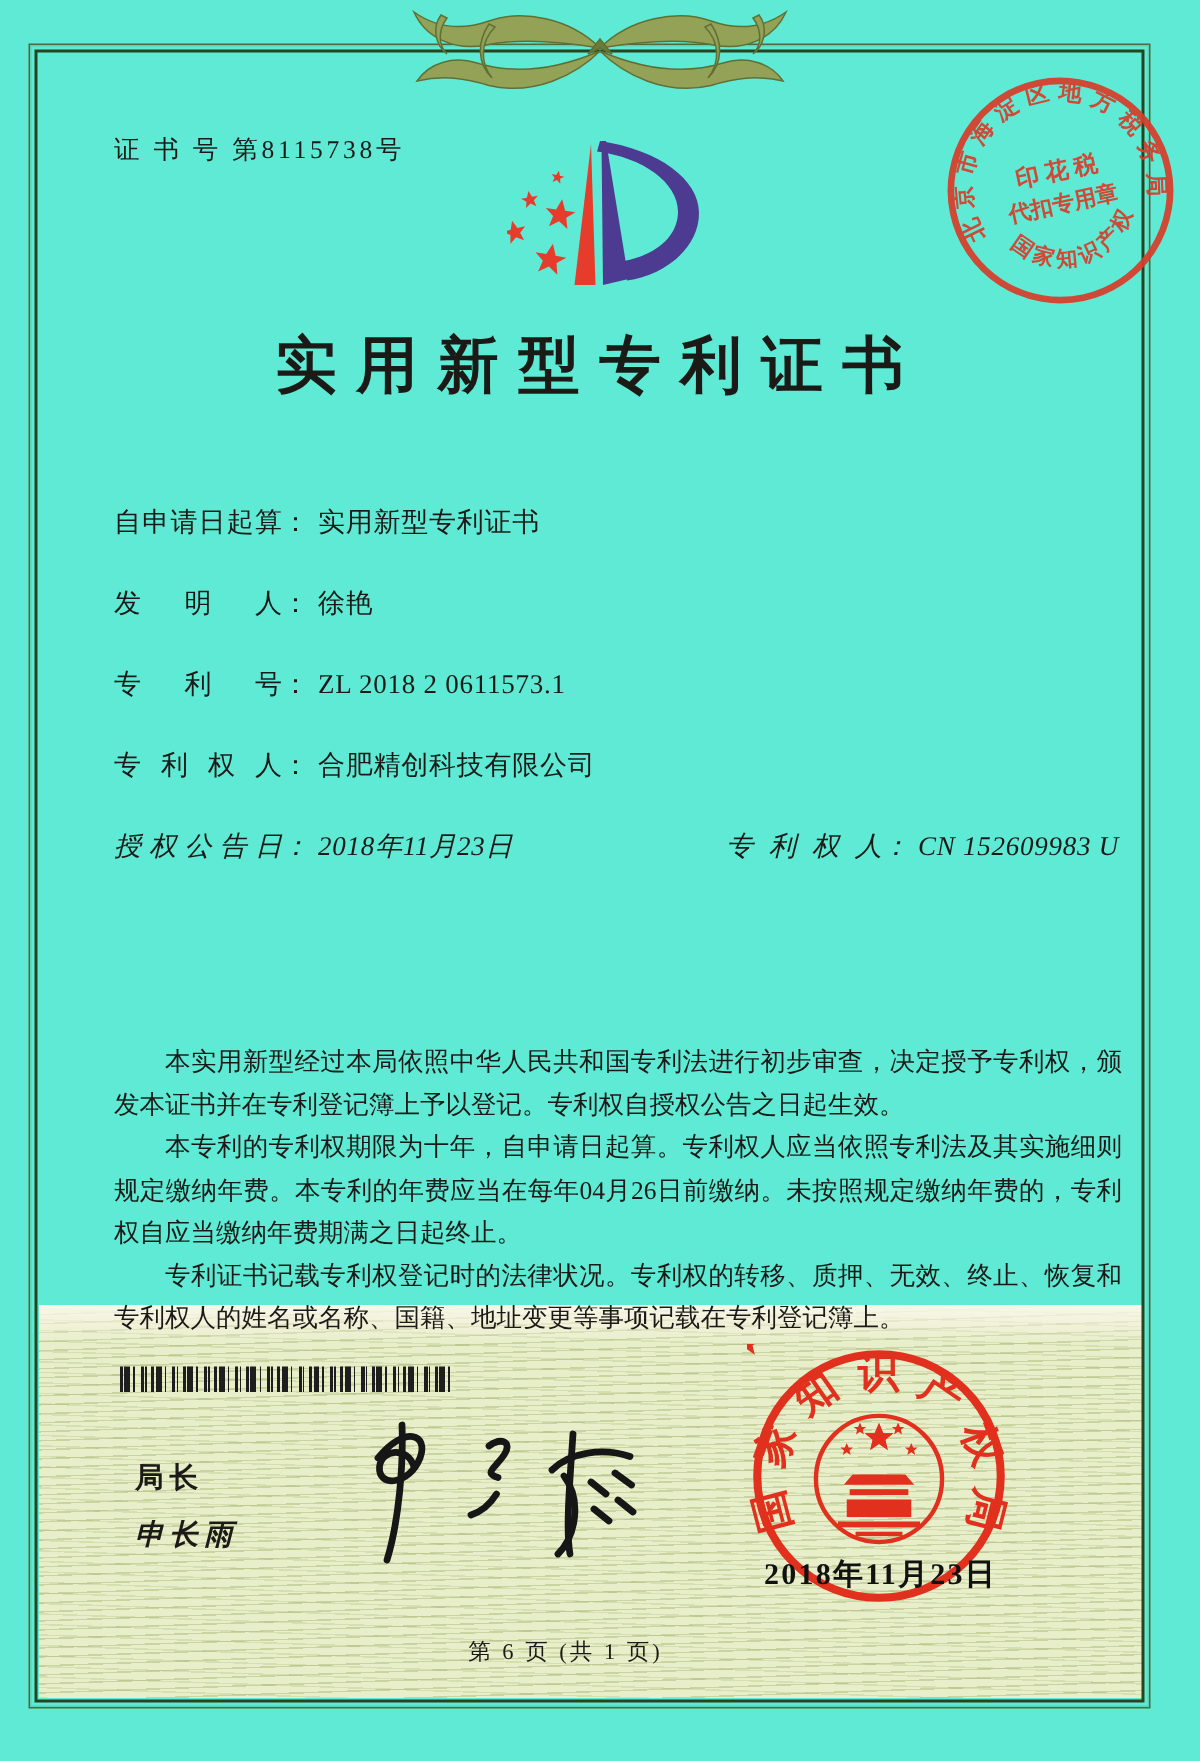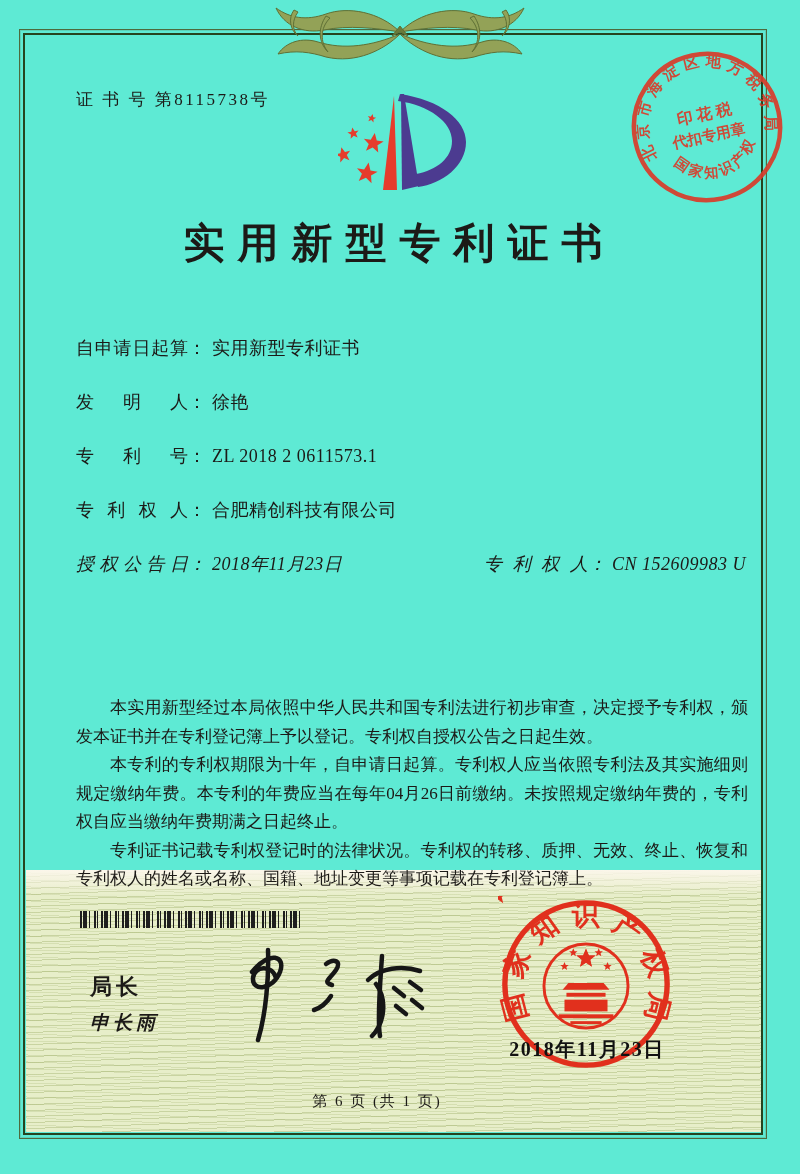"局长" .director-label { font-size: 22px -> 19px }
